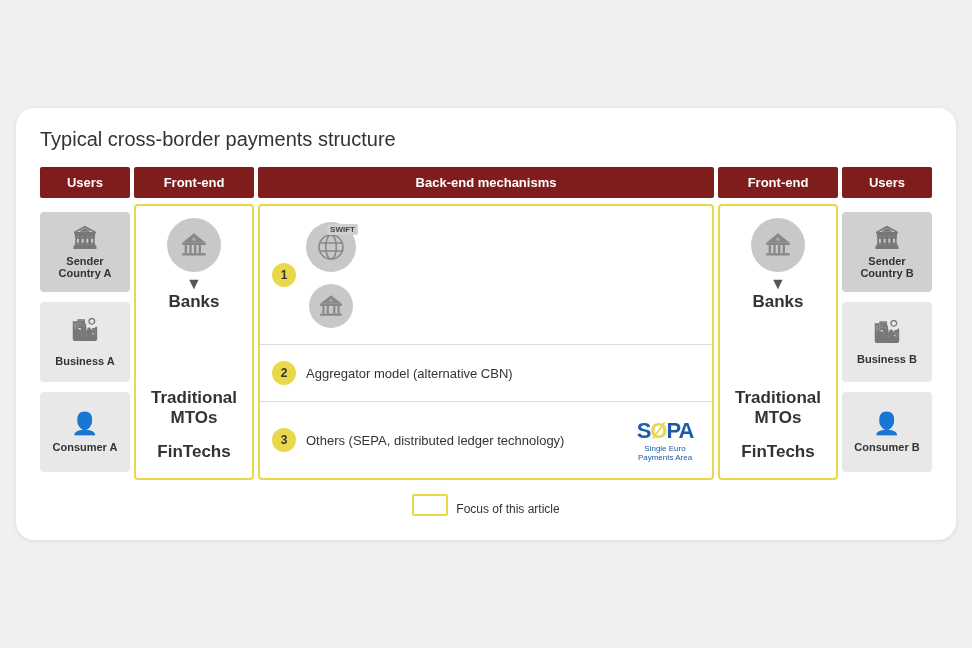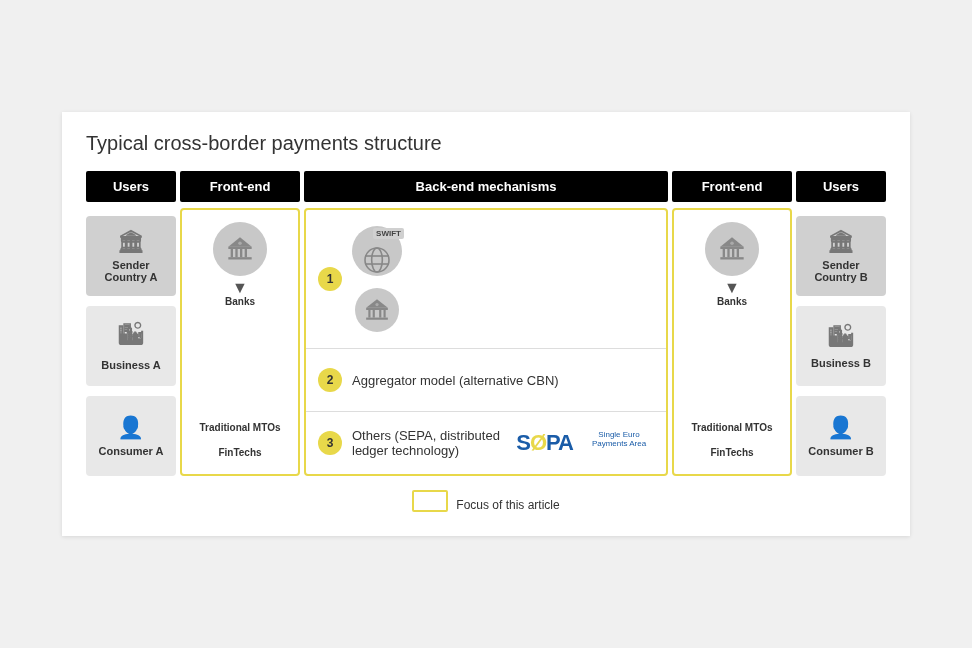"Typical cross-border payments structure" .card { border-radius: 0 -> 18px; width: 848px -> 940px }
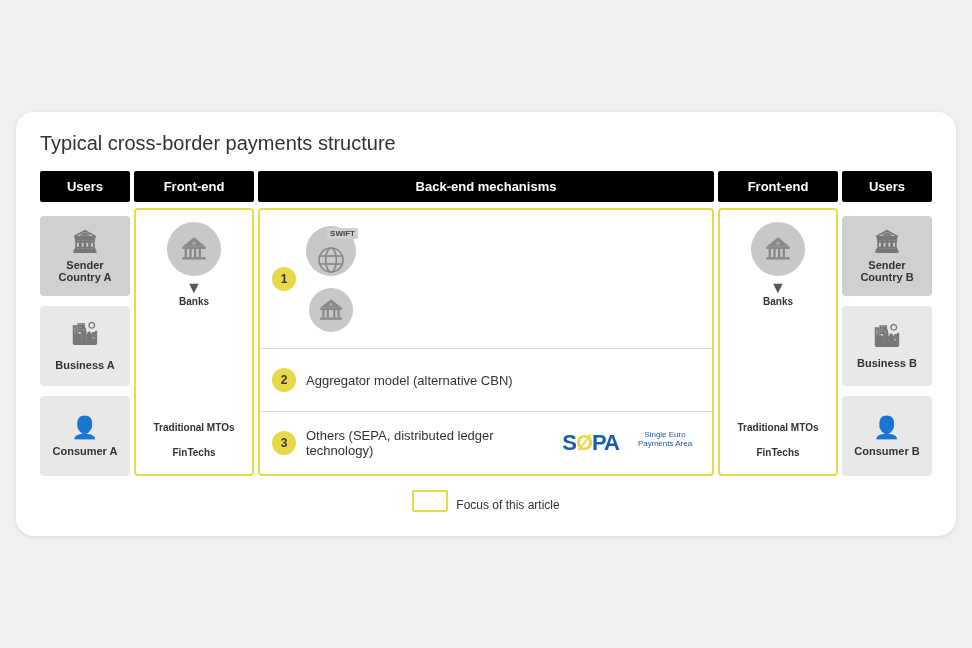"Users" .col-header { background: #000000 -> #7f1d1d }
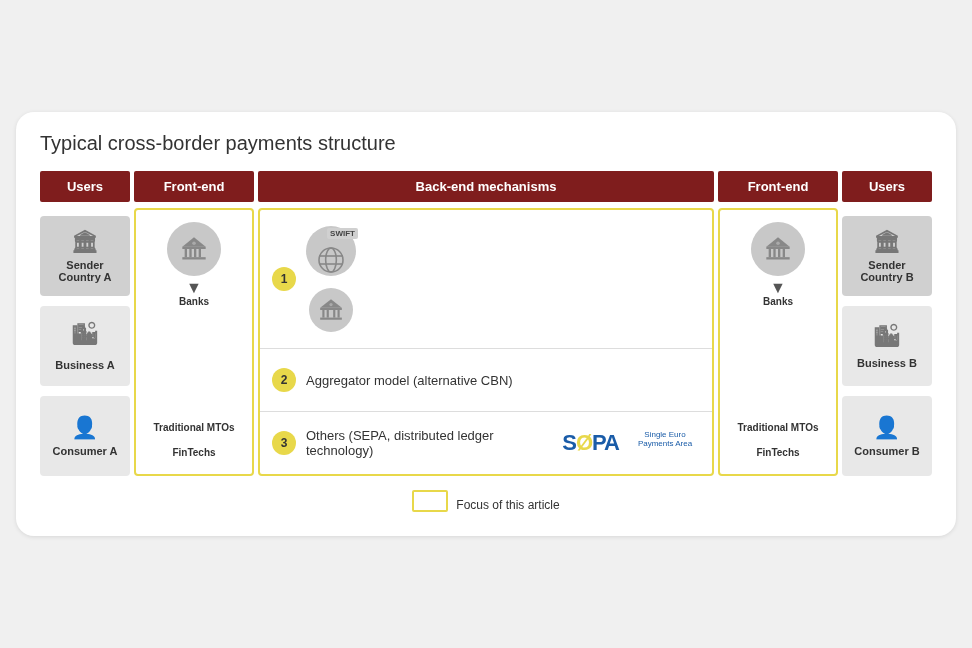"SWIFT" div { align-items: flex-end -> center }
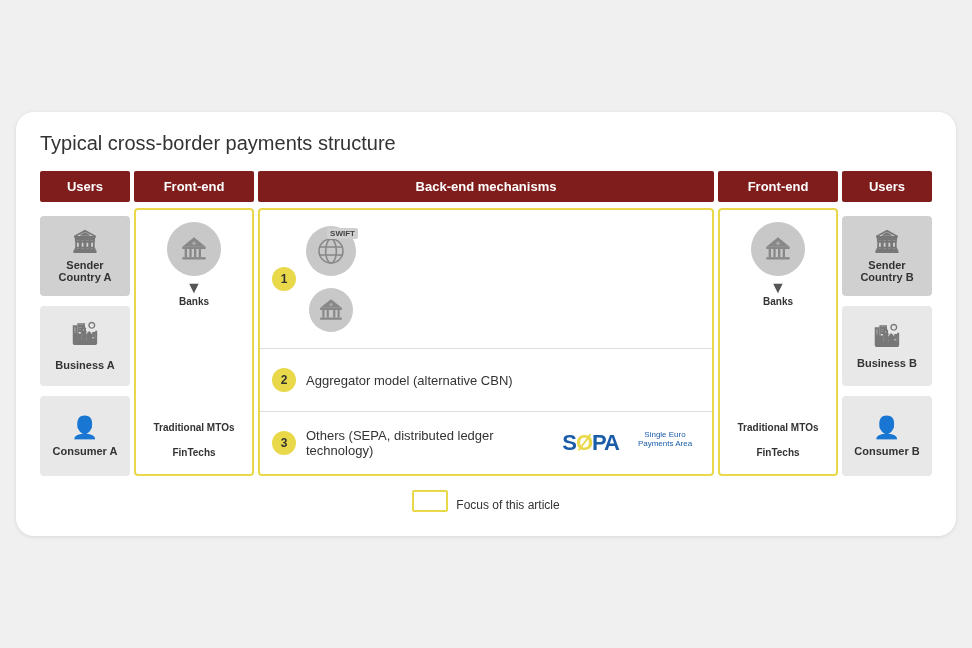"Banks" .frontend-label { font-size: 10px -> 17px }
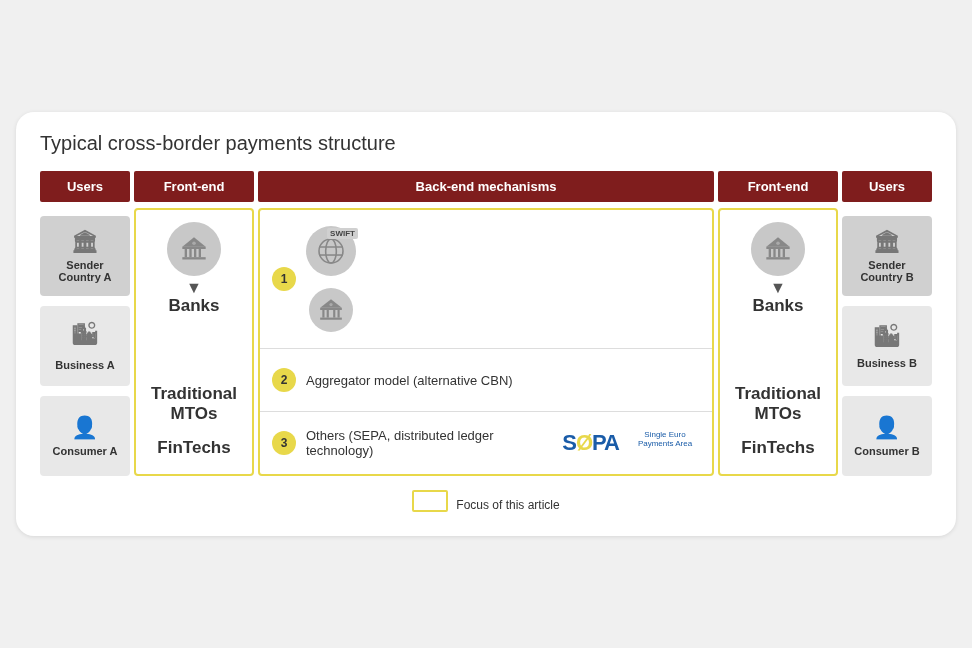"SØPA" div { align-items: flex-start -> center; flex-direction: row -> column; gap: 11px -> none }
